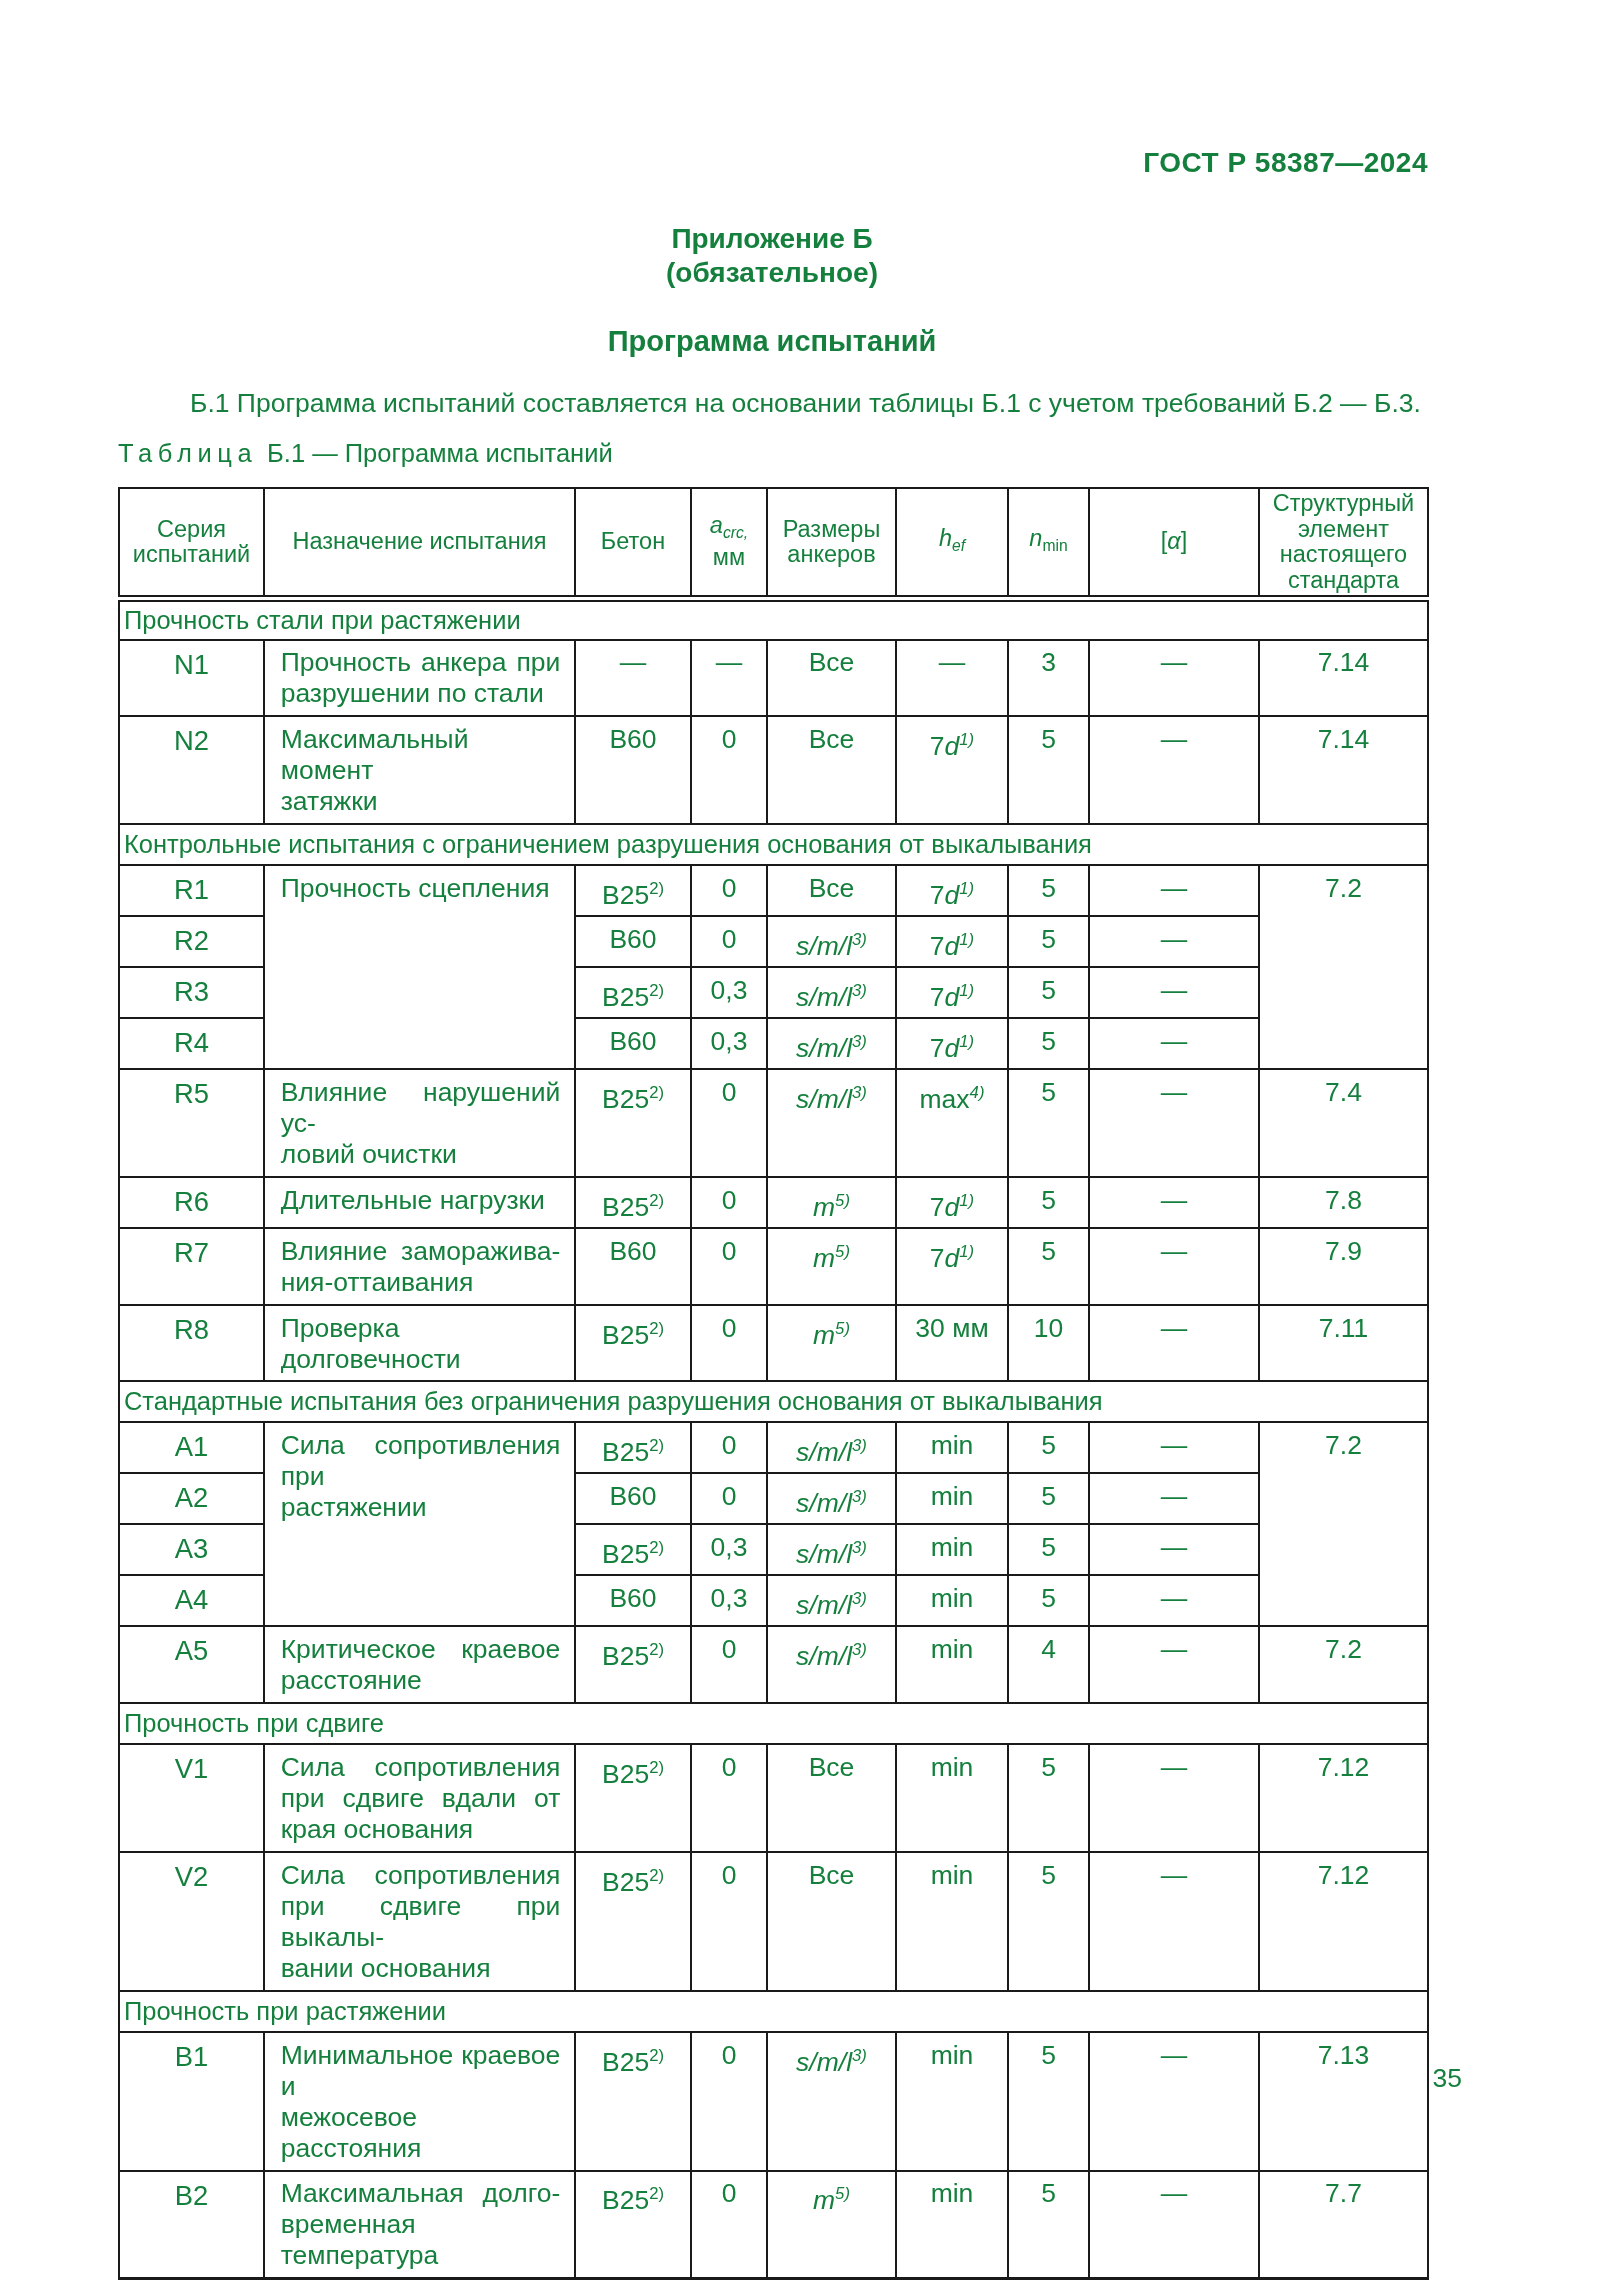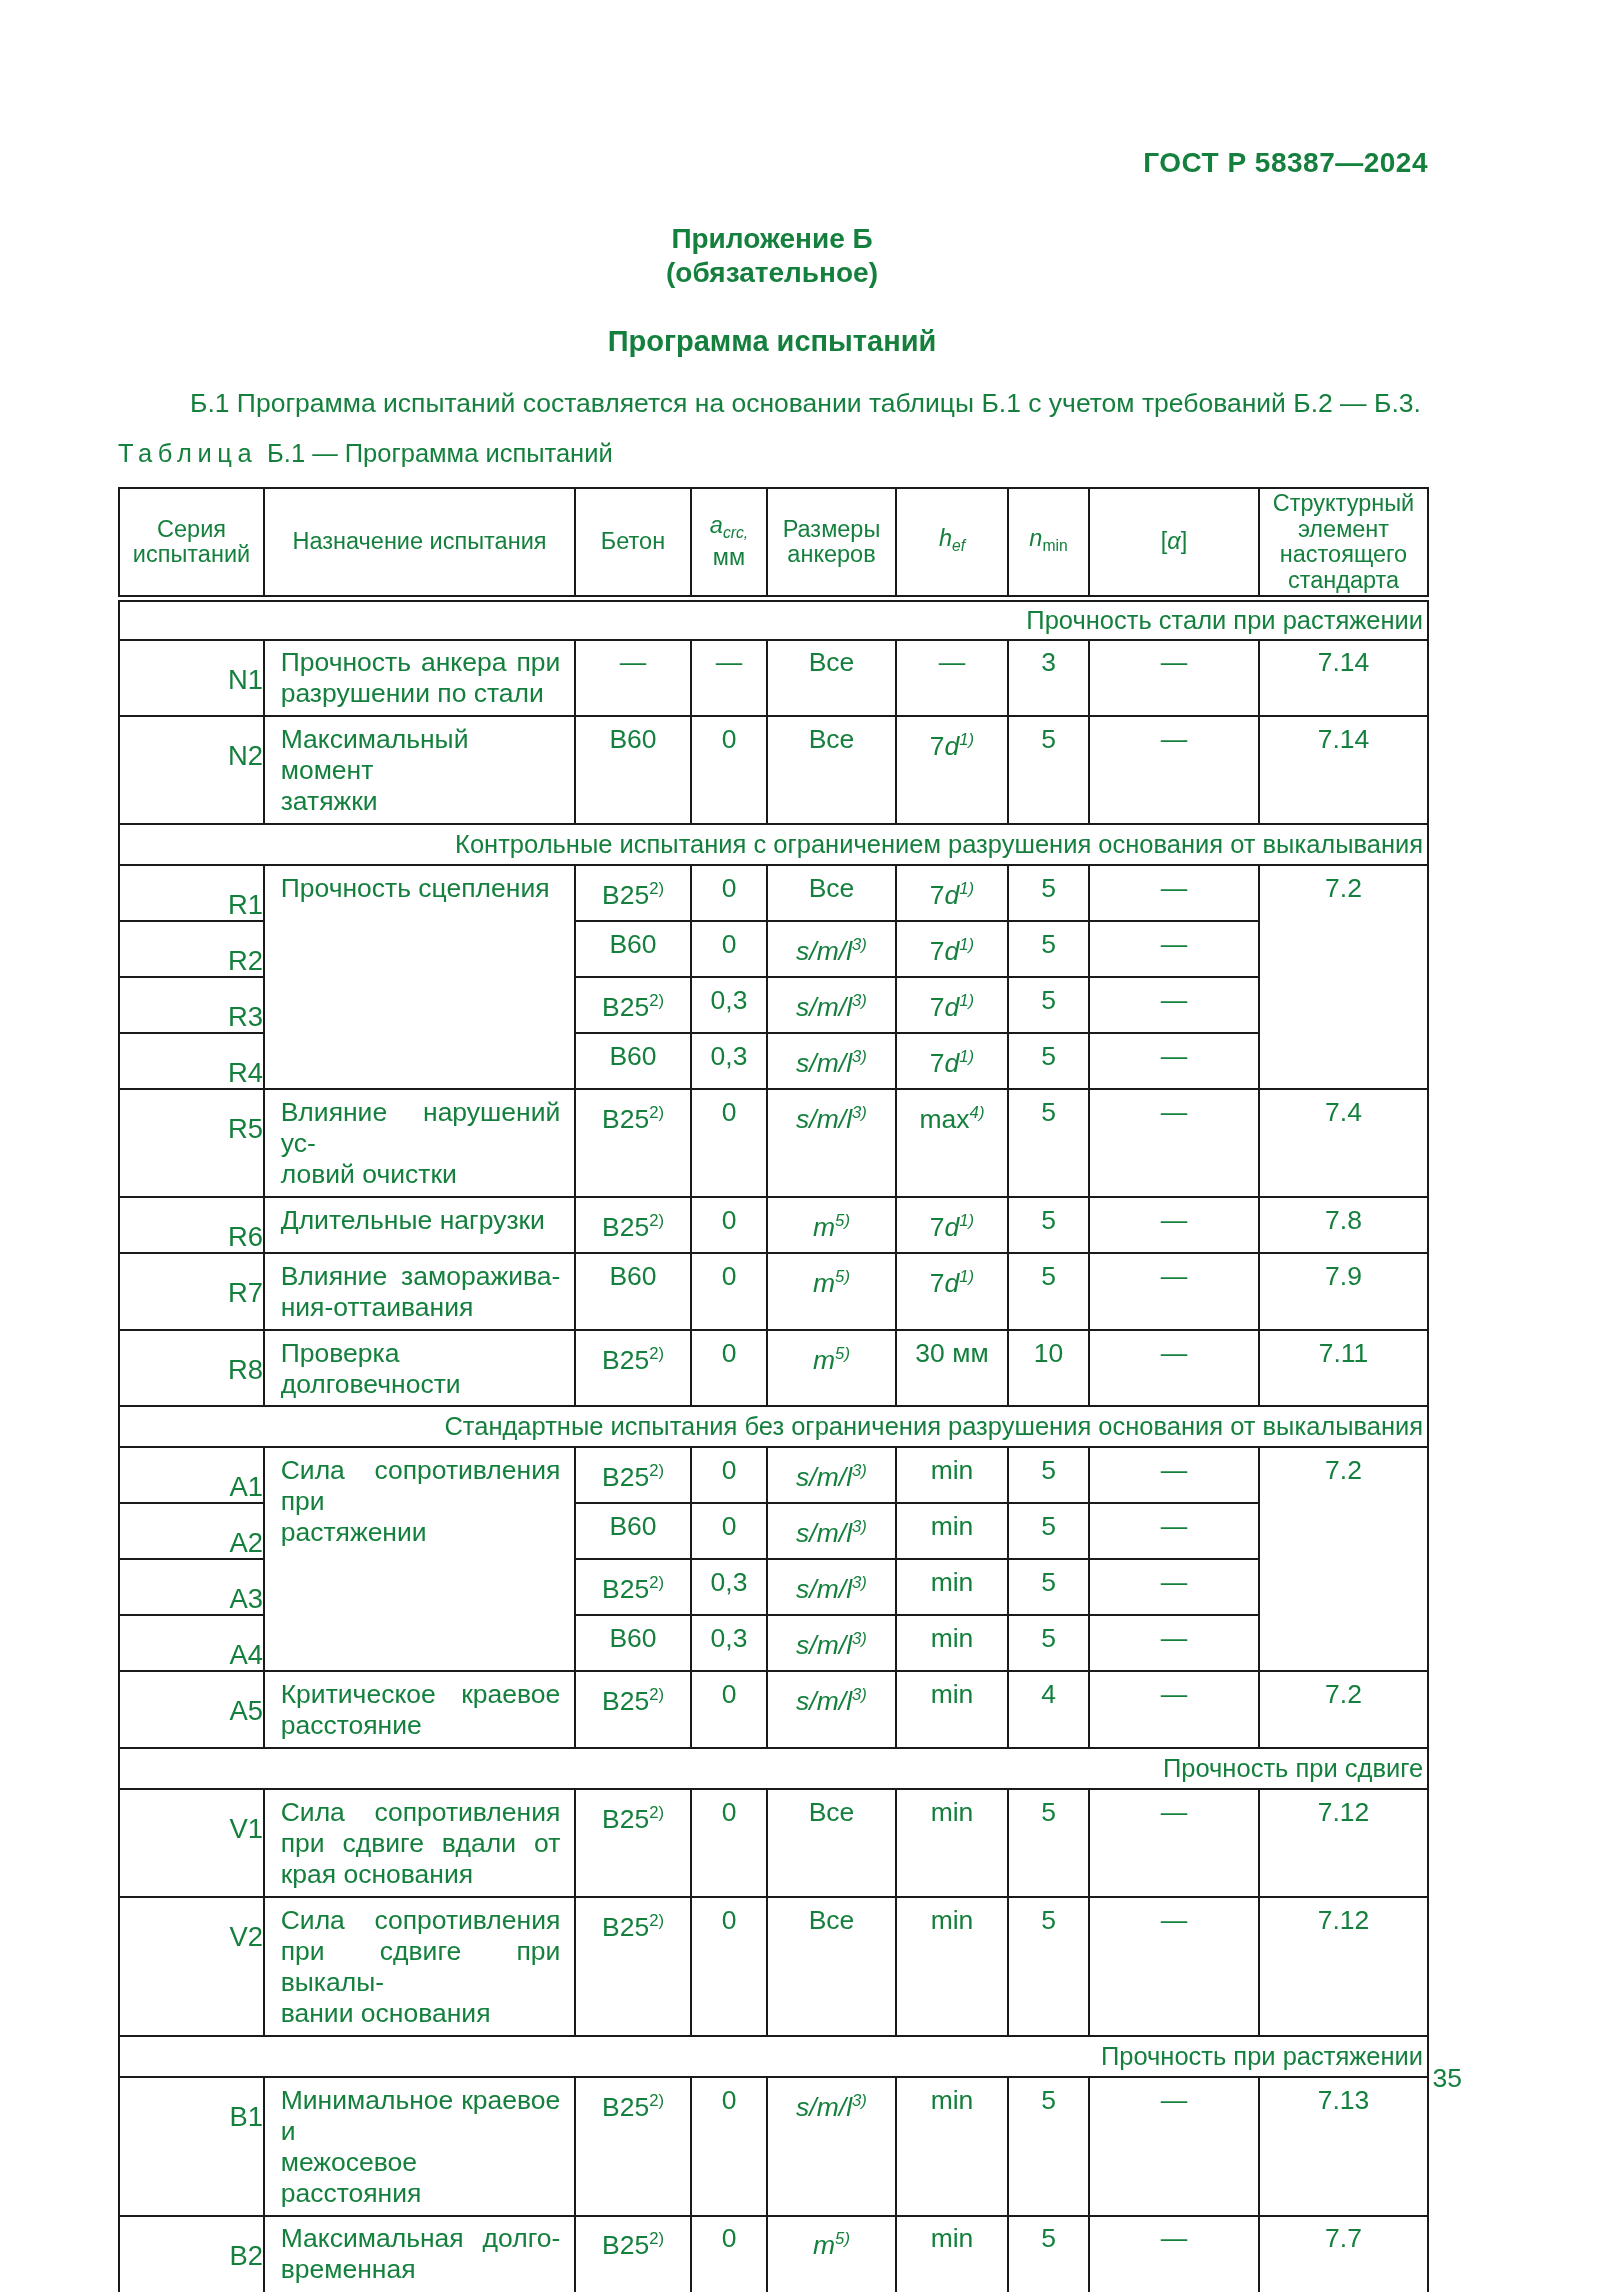"Прочность стали при растяжении" td.section-cell { text-align: right -> left }
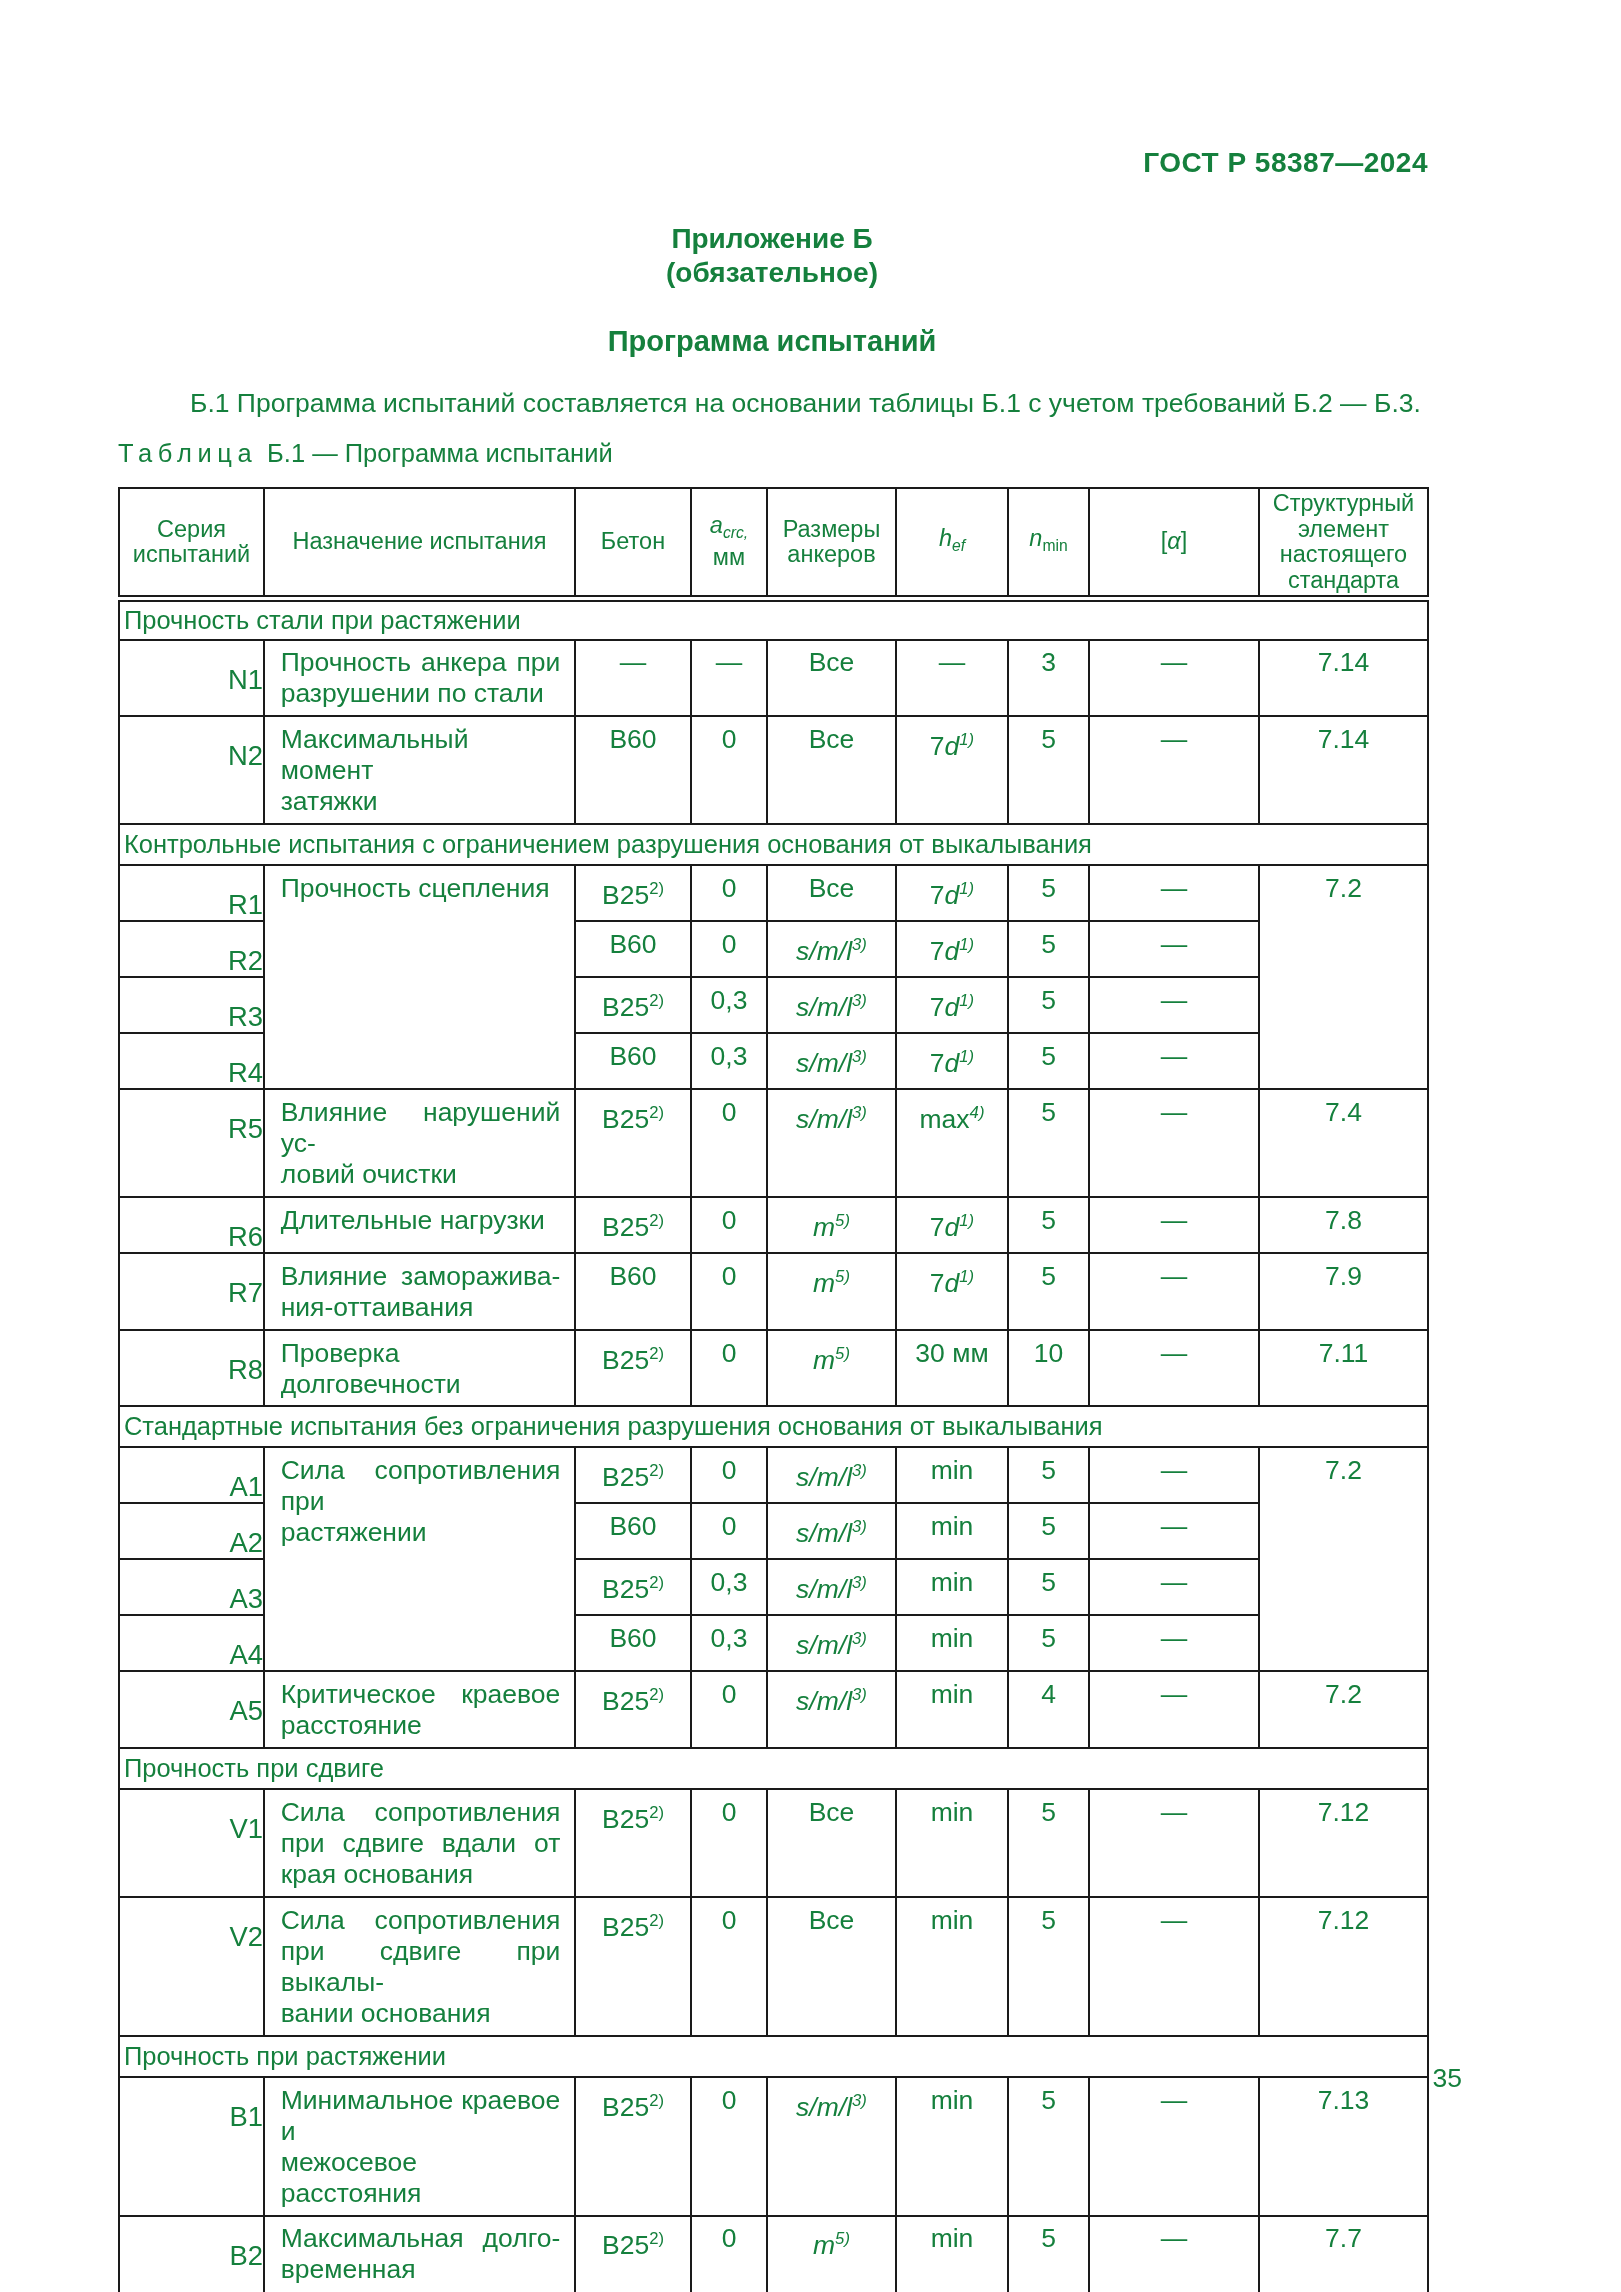"N1" td.series { padding-top: 23px -> 8px; text-align: right -> center }
